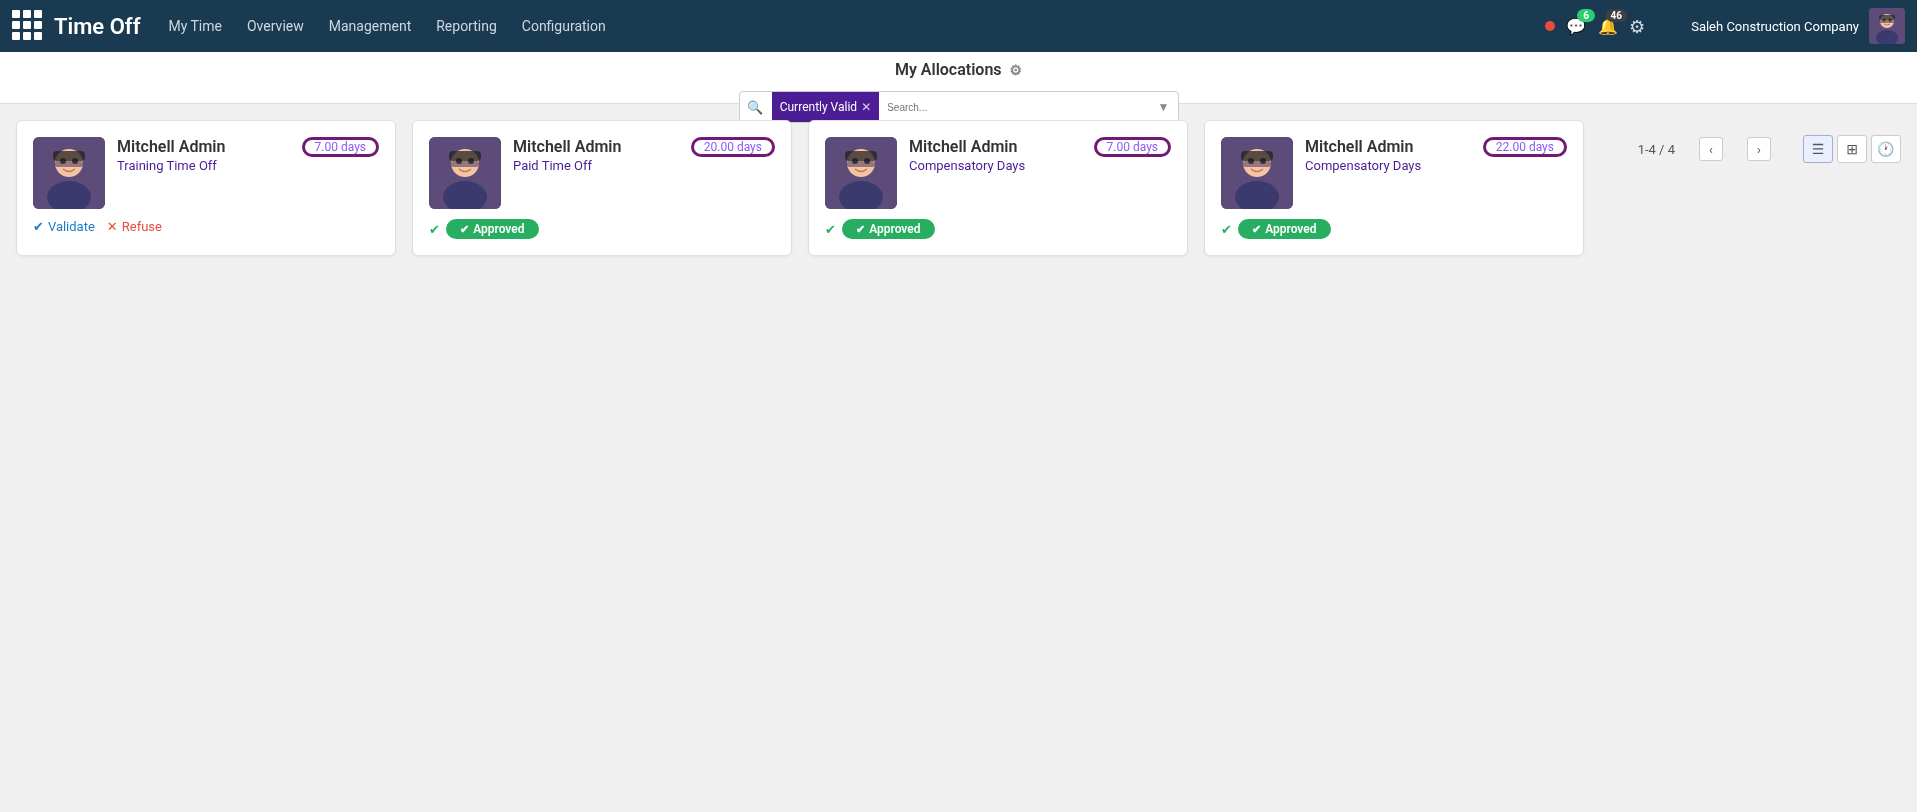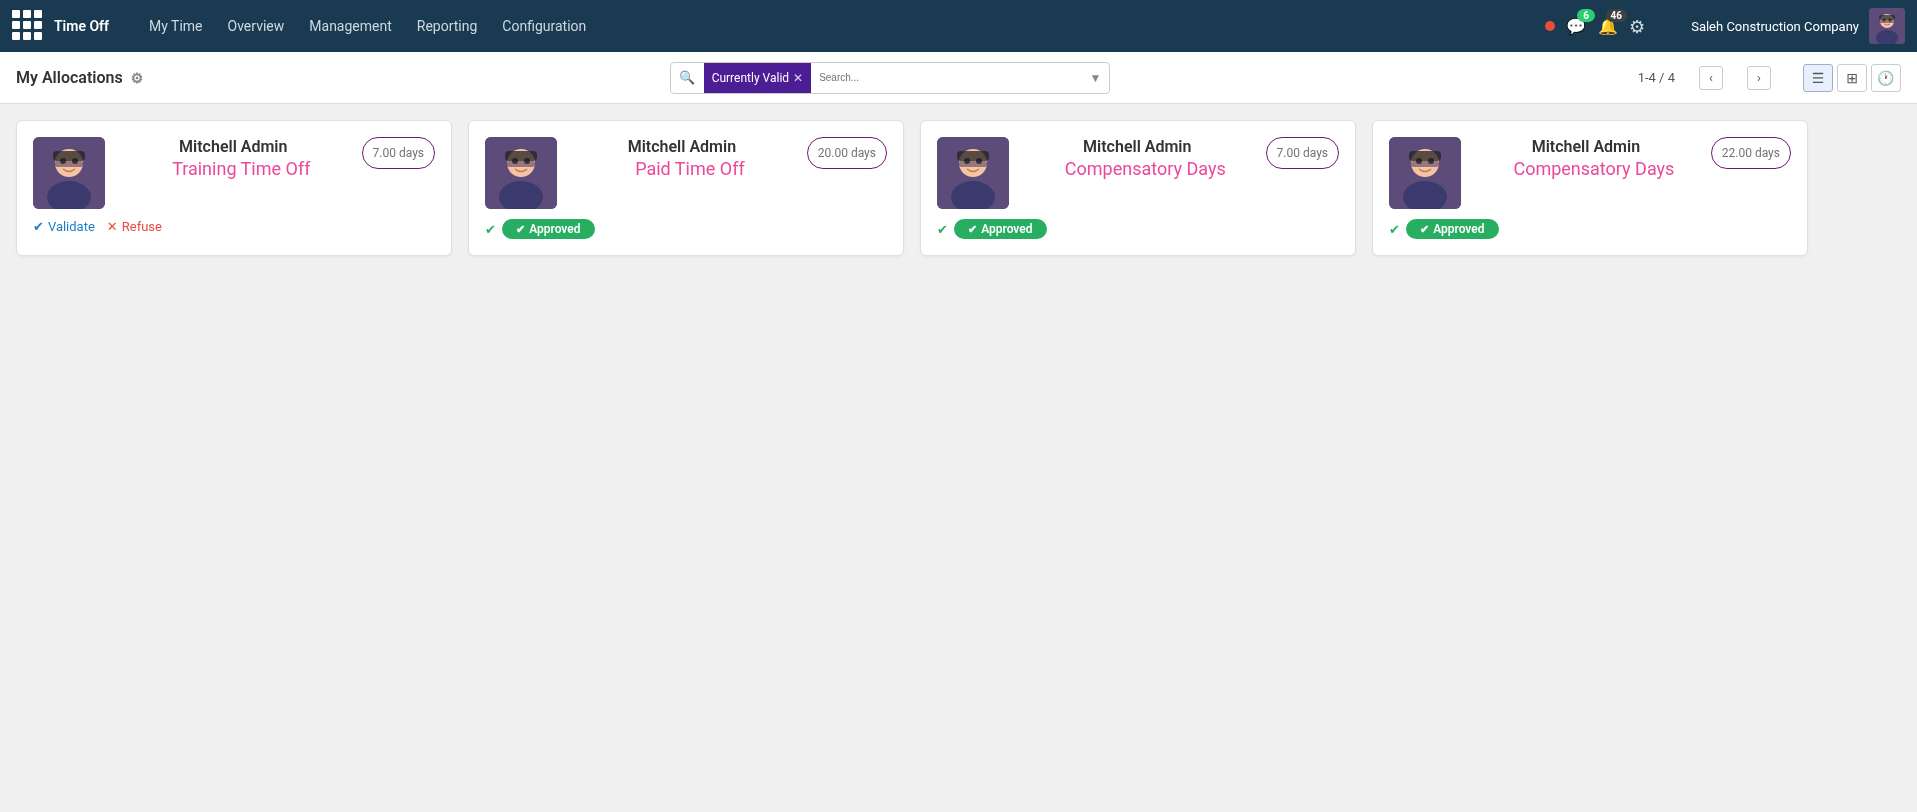"Time Off" .topnav-appname { font-size: 14px -> 22px; margin-right: 28px -> 16px }
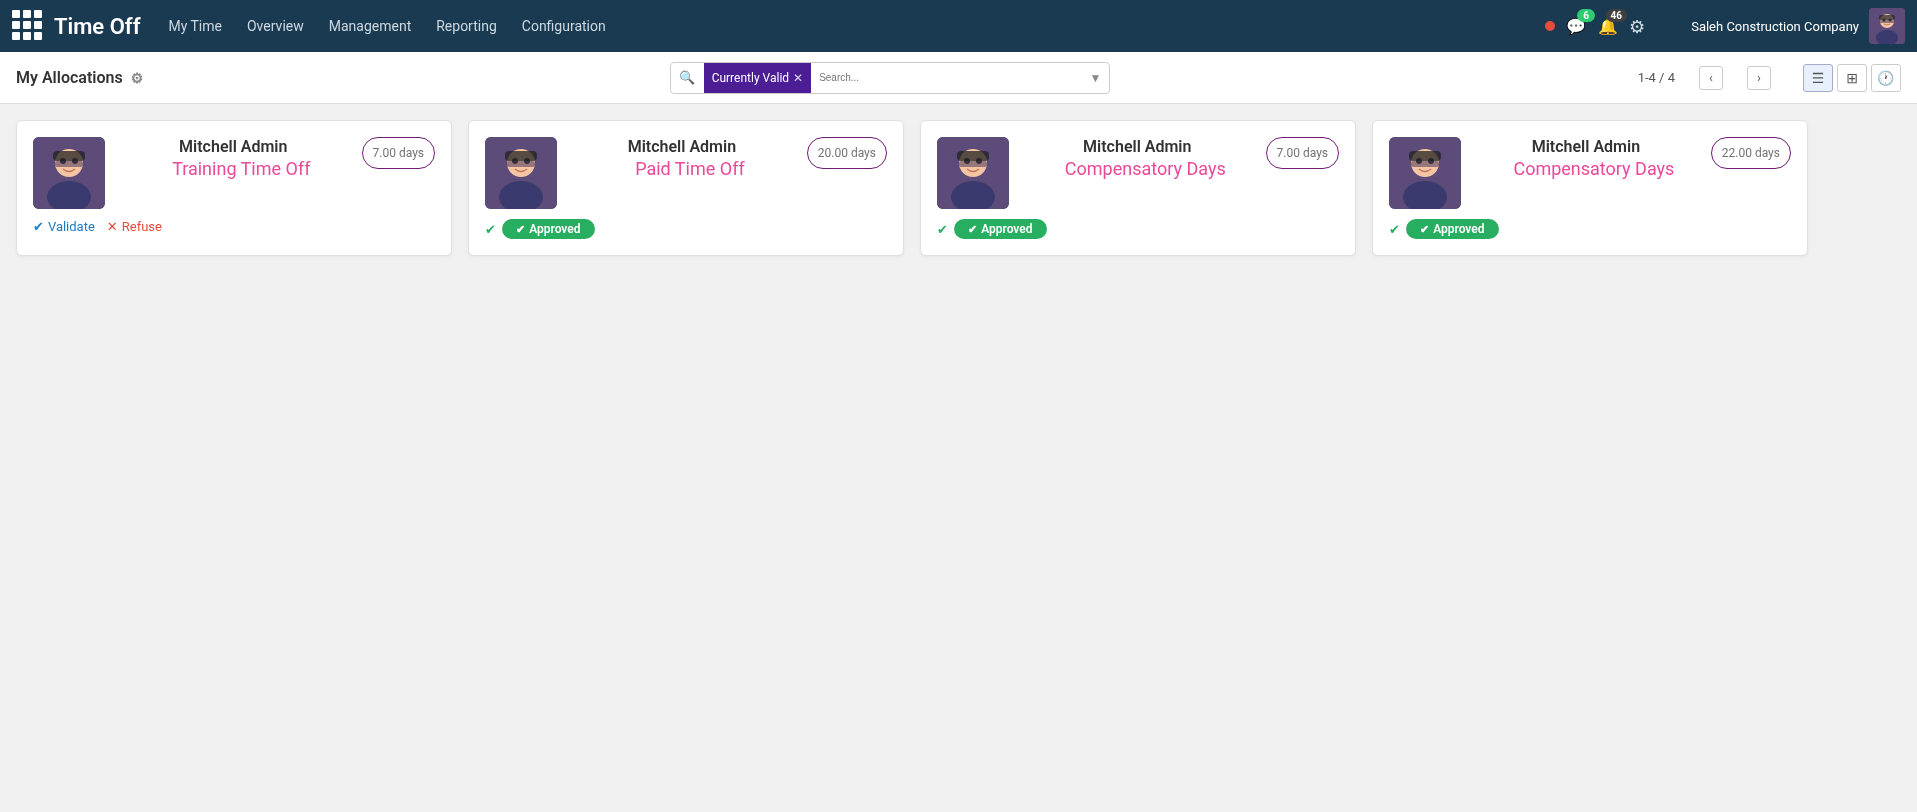"My Allocations" .subheader { flex-direction: none -> column; padding: 16px 16px -> 8px 16px }
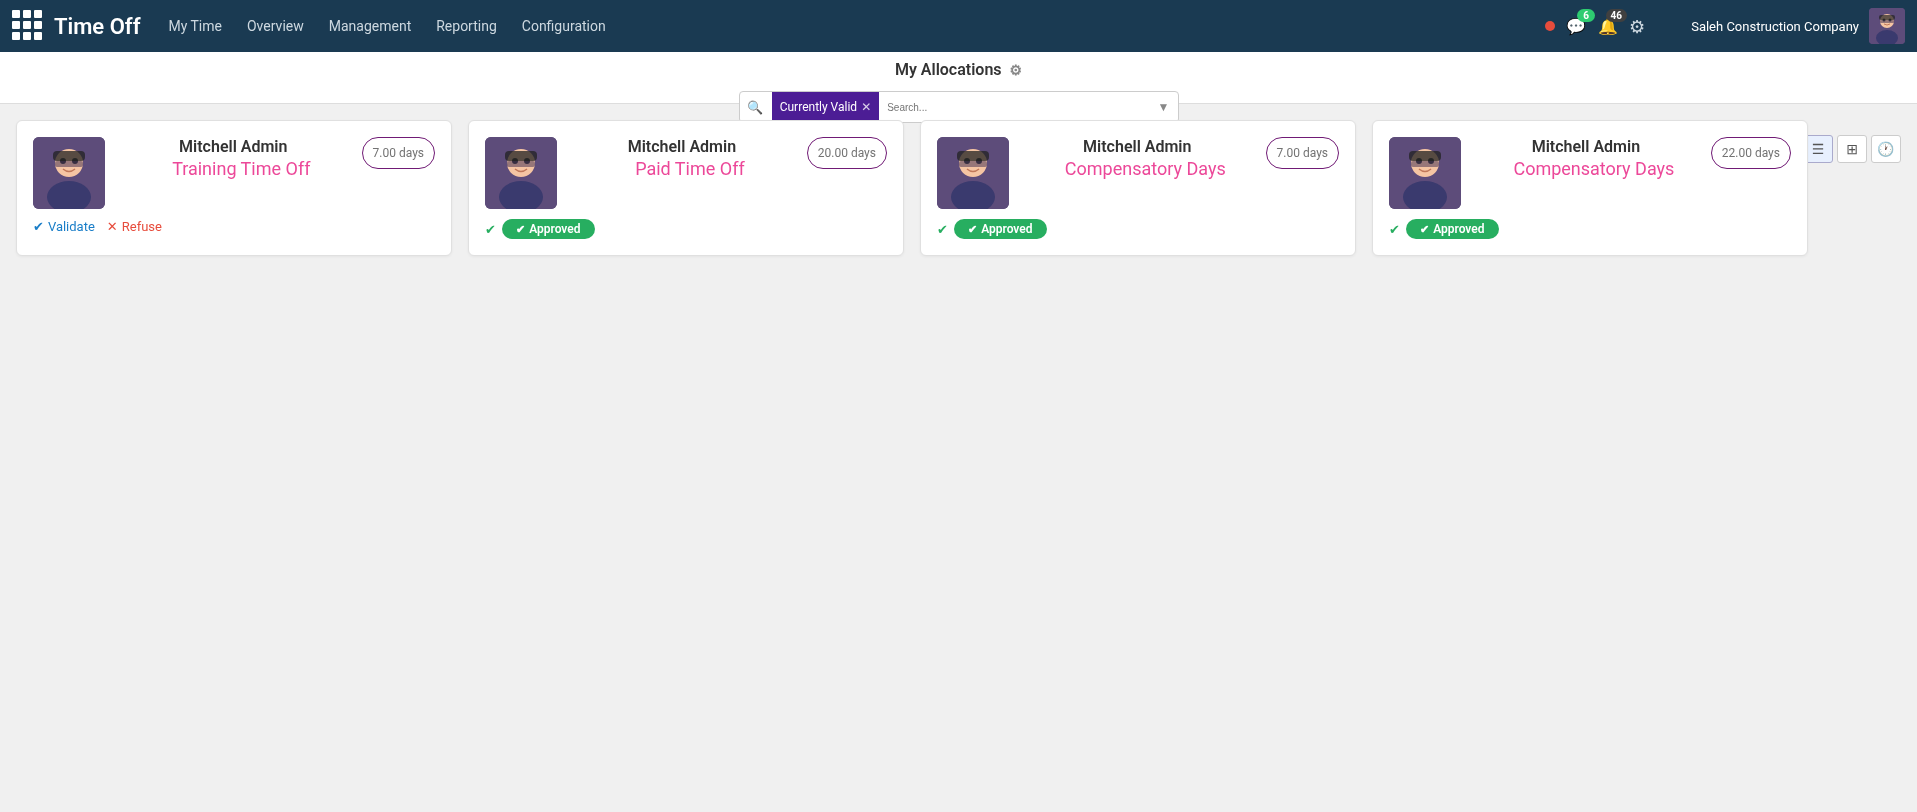"Mitchell Admin" .alloc-card { text-align: center -> none; width: 436px -> 380px }
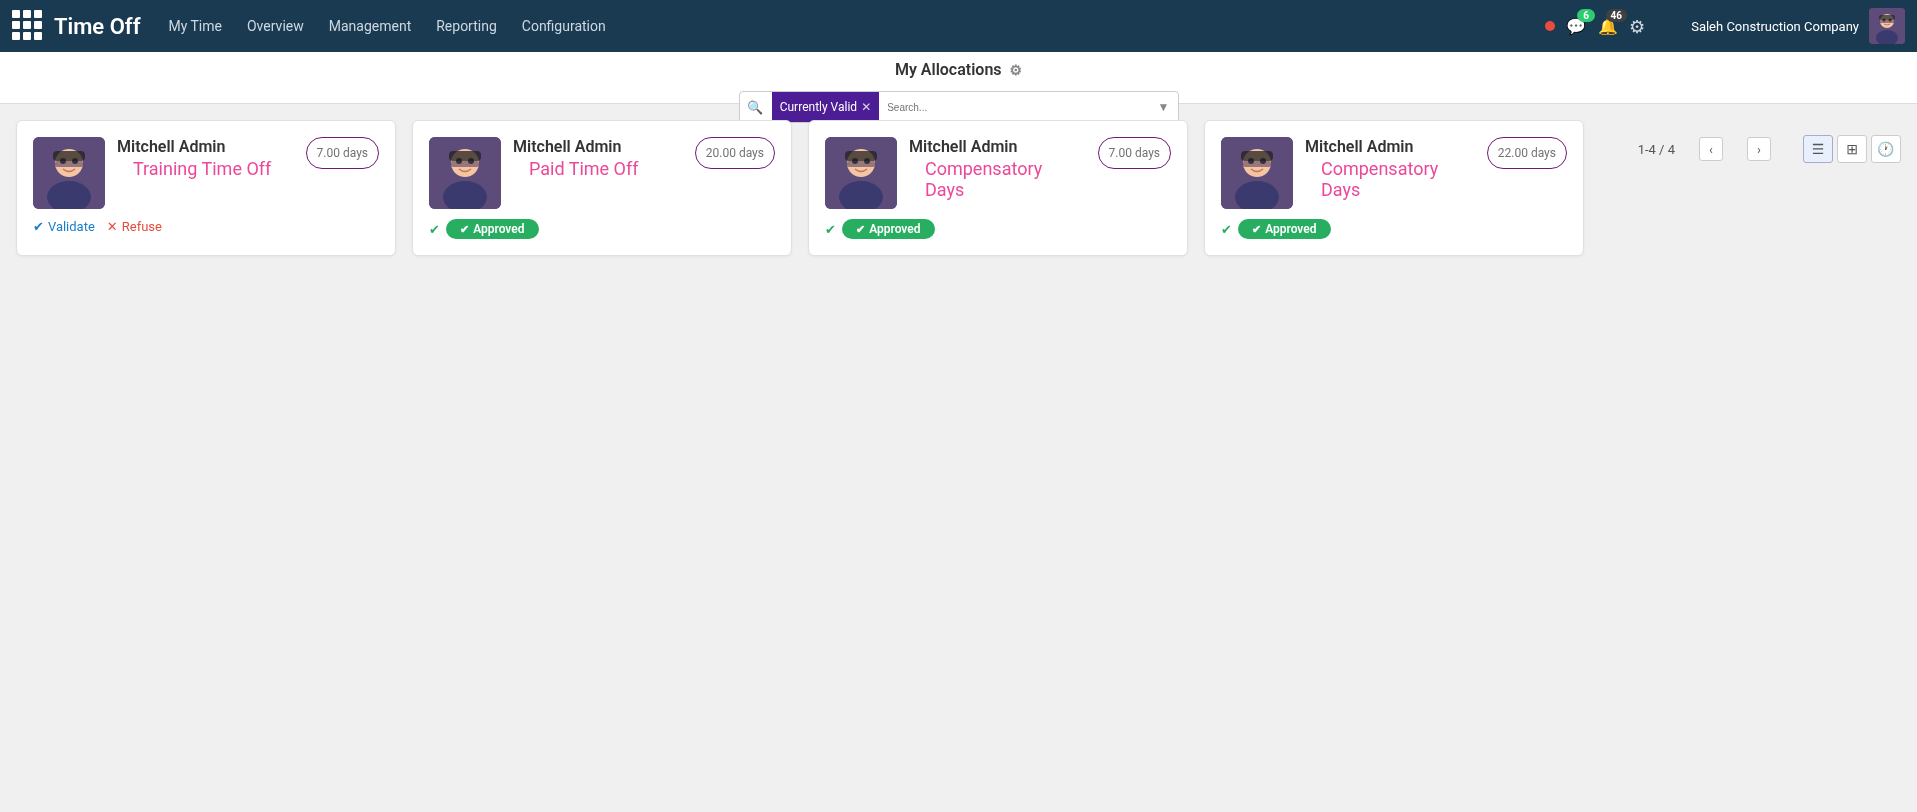"7.00 days" .card-days-badge { border: 1px solid #701a75 -> 3px solid #701a75; color: #737373 -> #8b5cf6; padding: 8px 10px -> 0 10px }
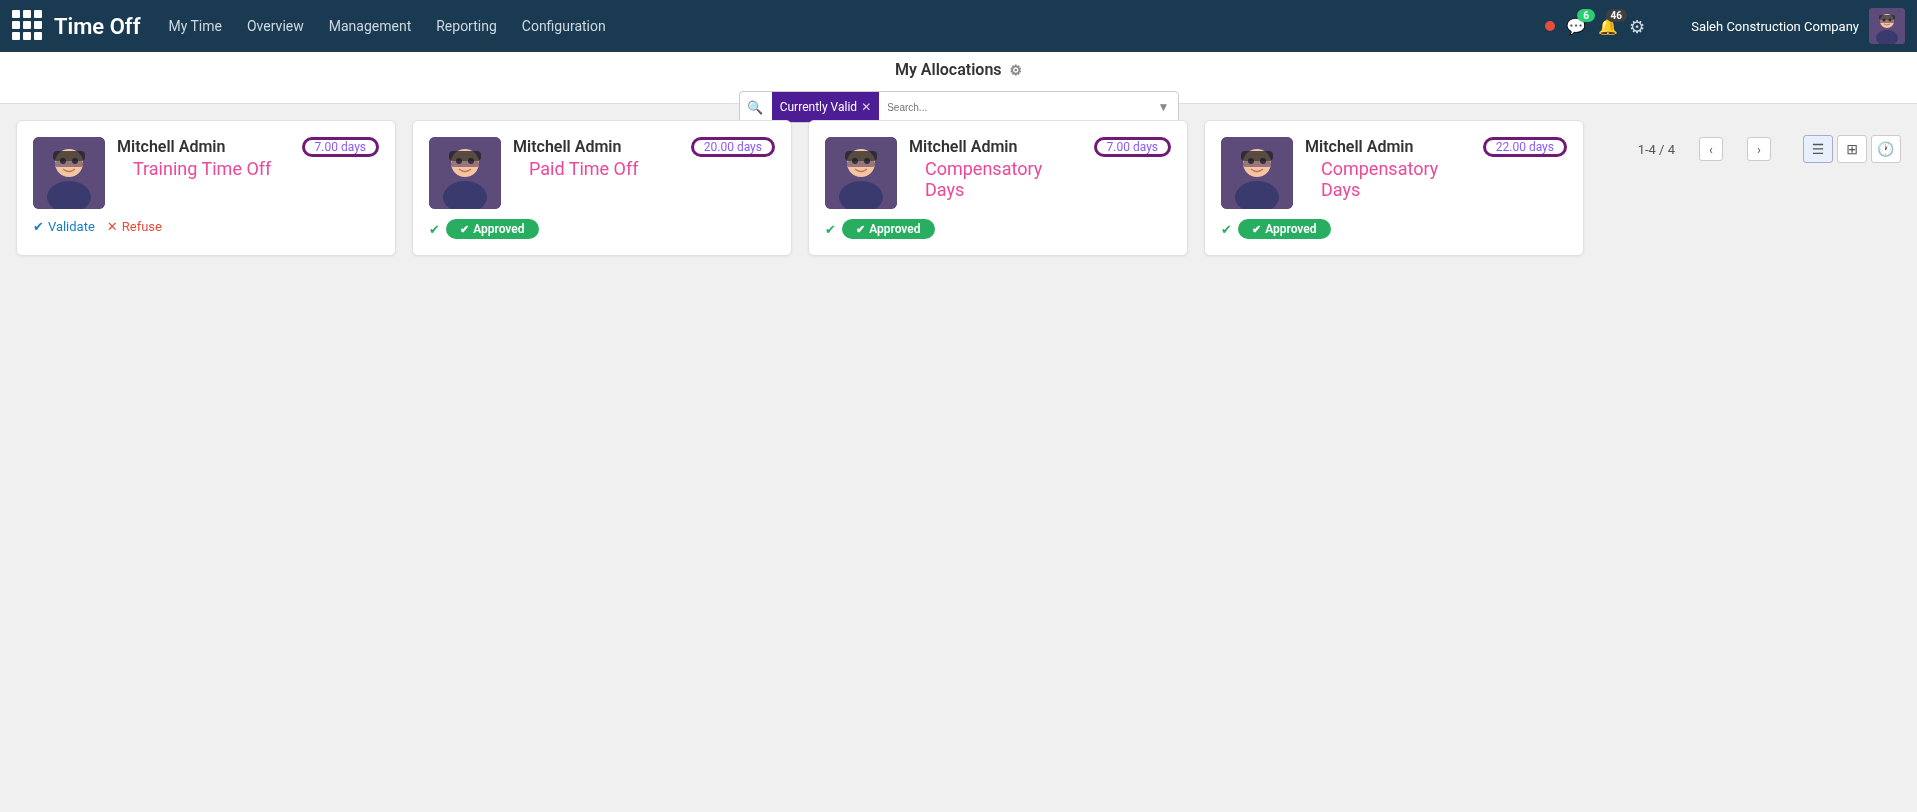"Training Time Off" .card-type { color: #ec4899 -> #4c1d95; font-size: 18px -> 13px; margin-left: 16px -> none }
